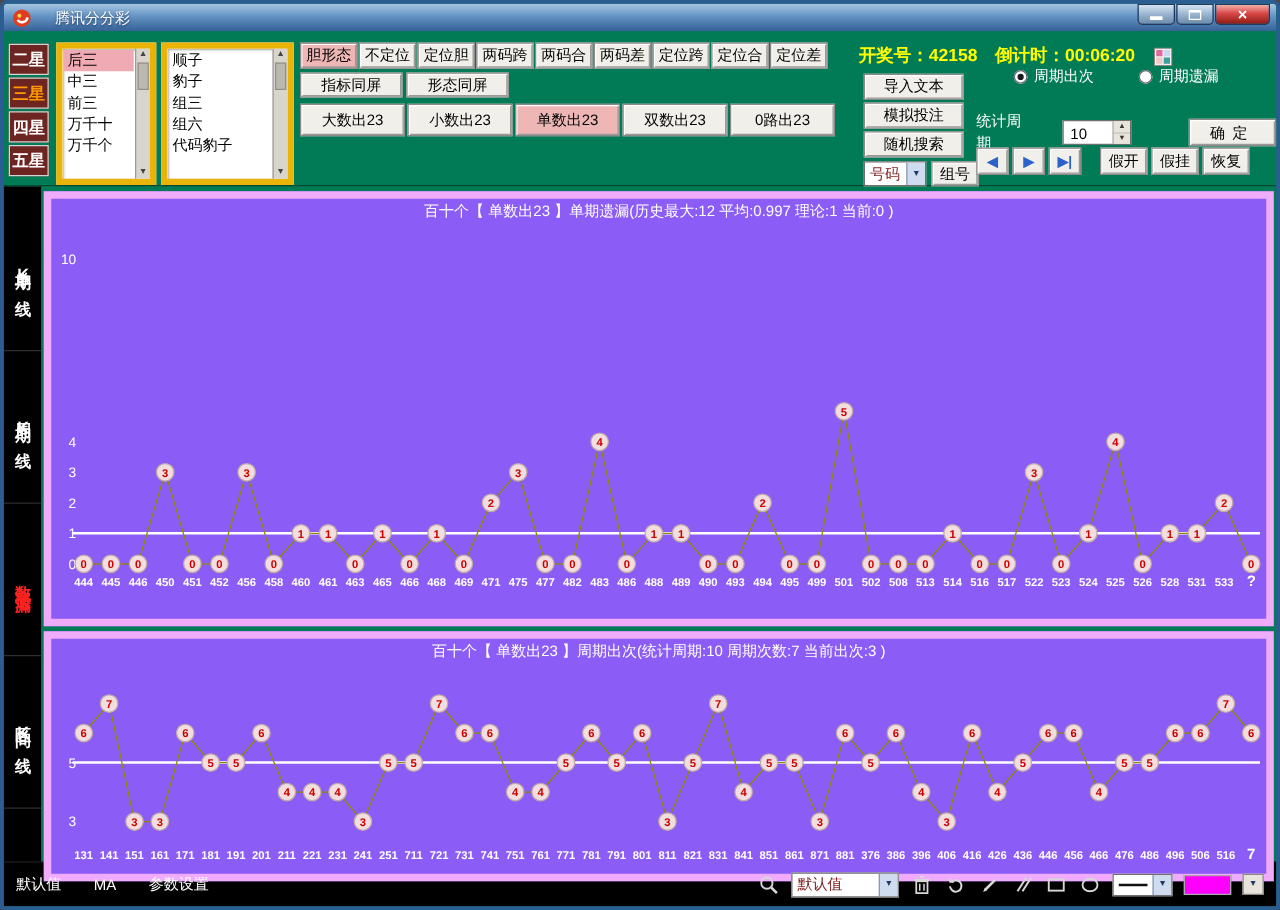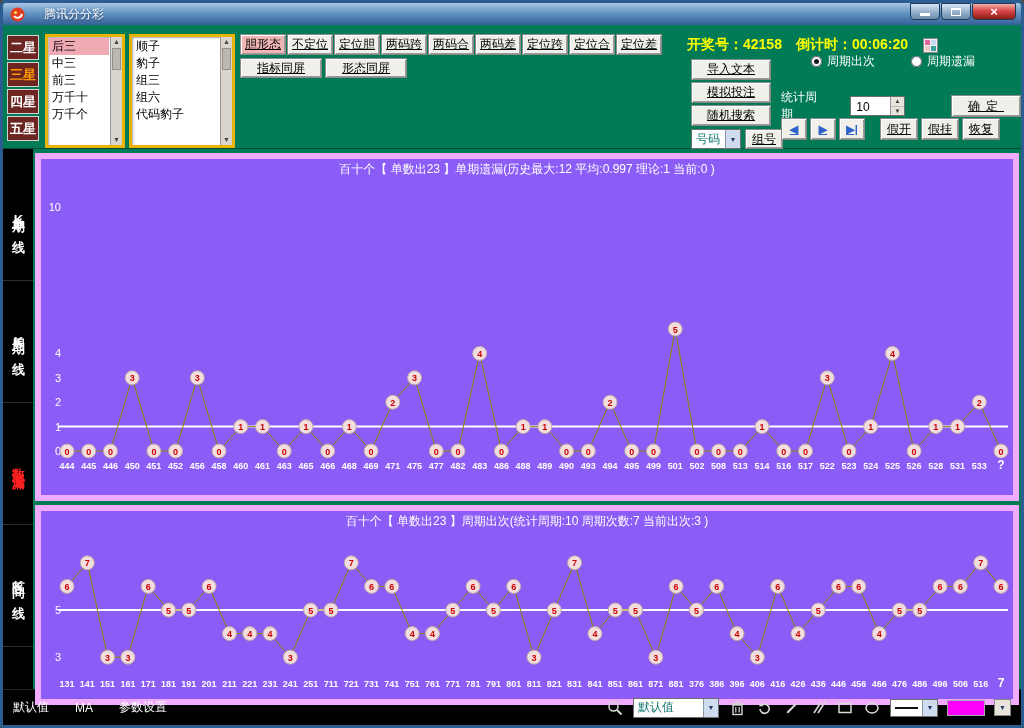"后三" .listbox { border: 3px solid #eab308 -> 5px solid #eab308 }
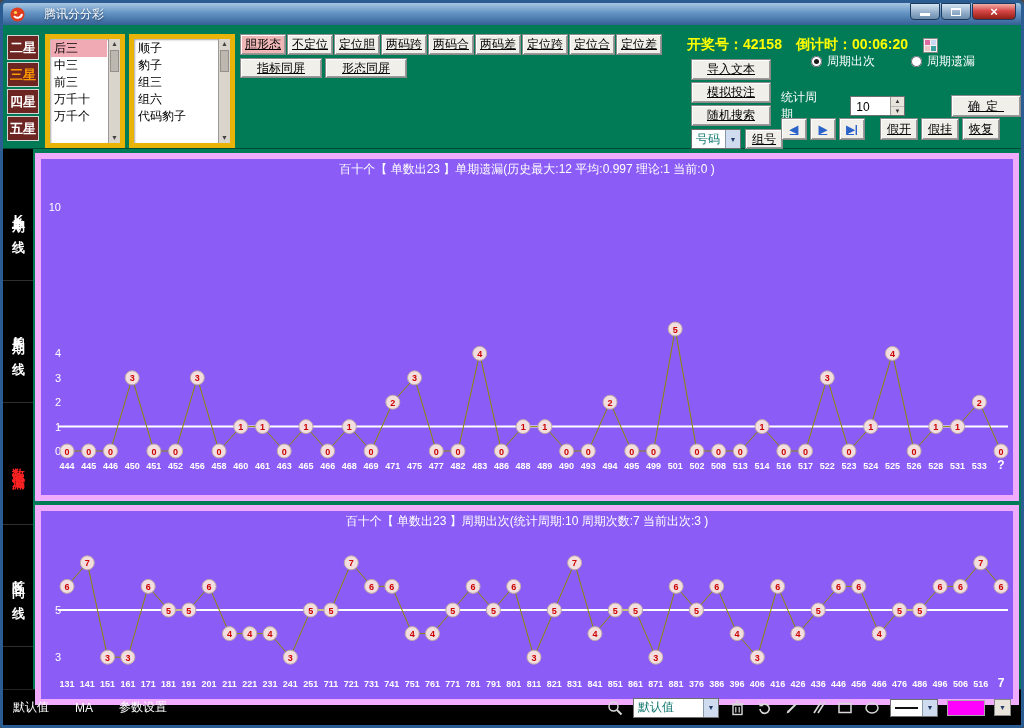"胆形态" .btn { text-decoration: underline -> none }
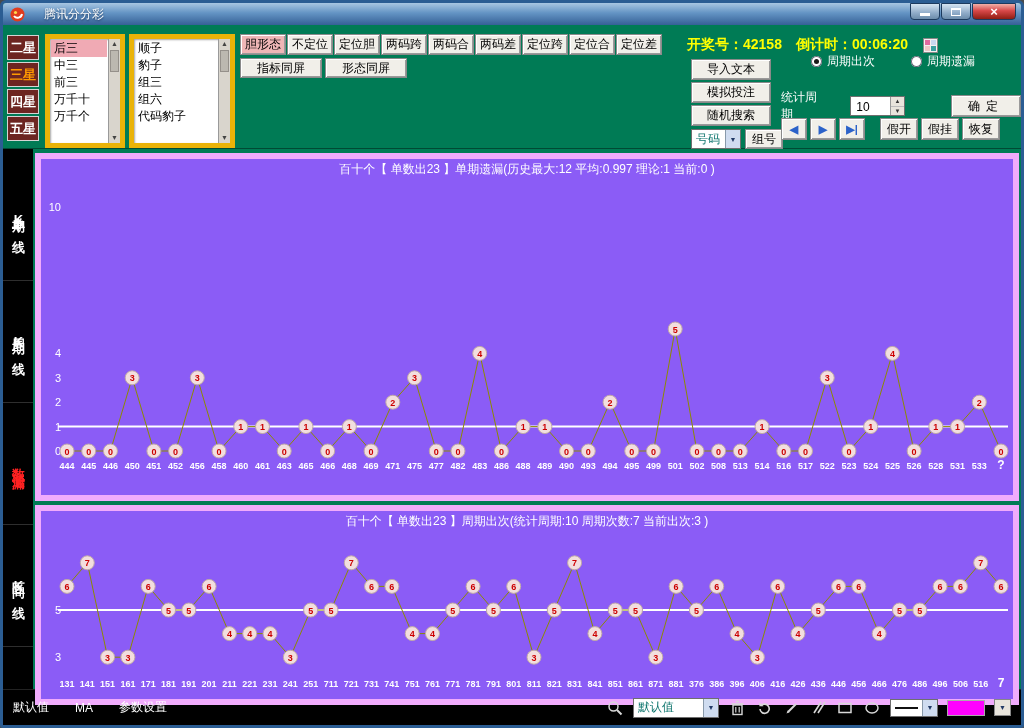"大数出23" div.row { html: none -> <div> <div>大数出23</div> <div>小数出23</div> <div>单数出23</div> <div>双数出23</div> <div>0路出23</div> </div> }
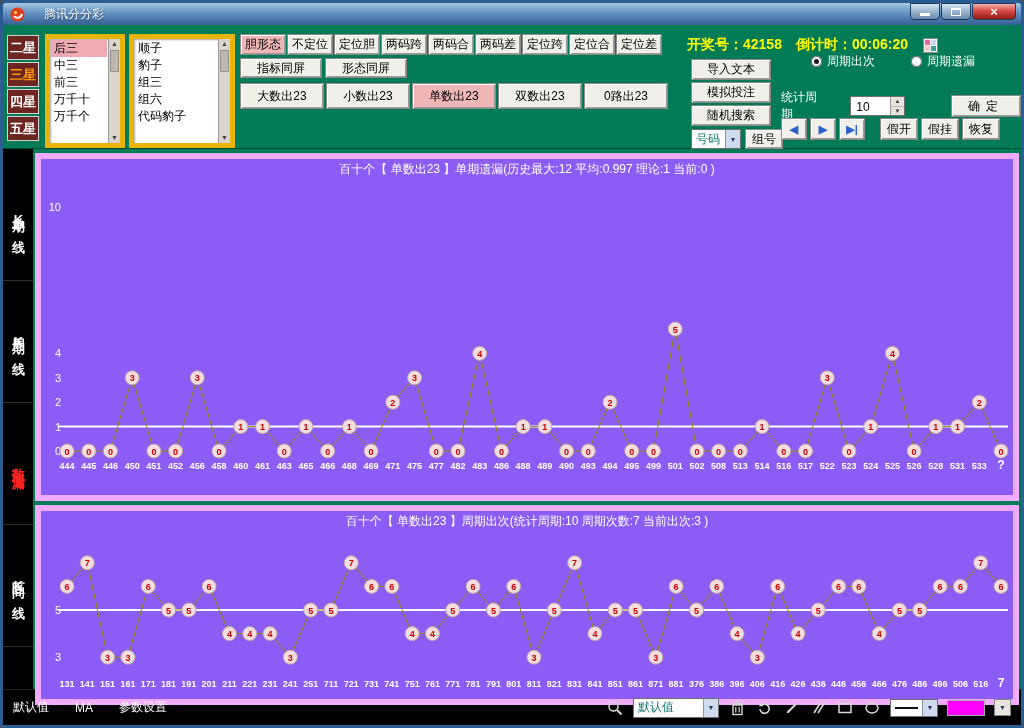"号码" .cval { color: #0f766e -> #7f1d1d }
